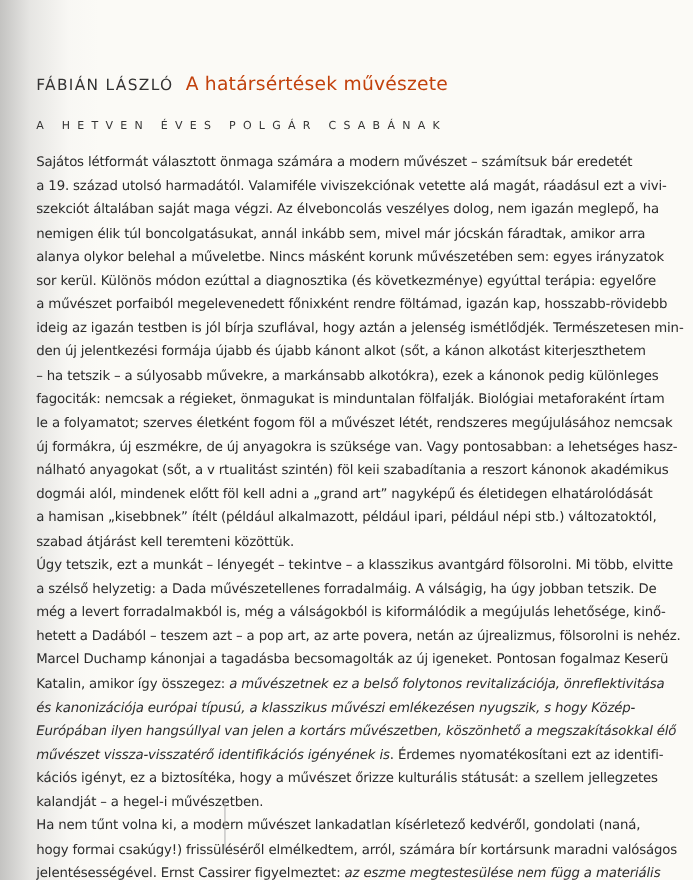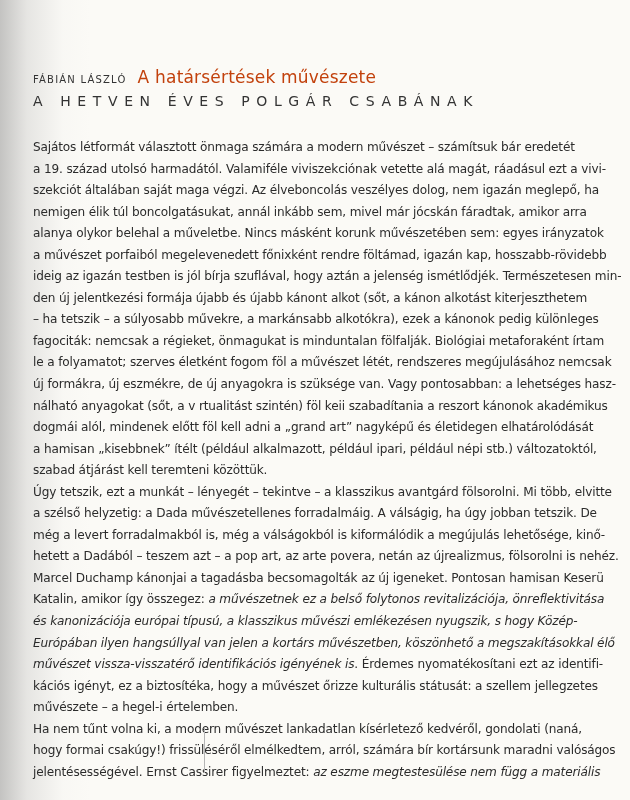"FÁBIÁN LÁSZLÓ" .author { font-size: 10px -> 14px }
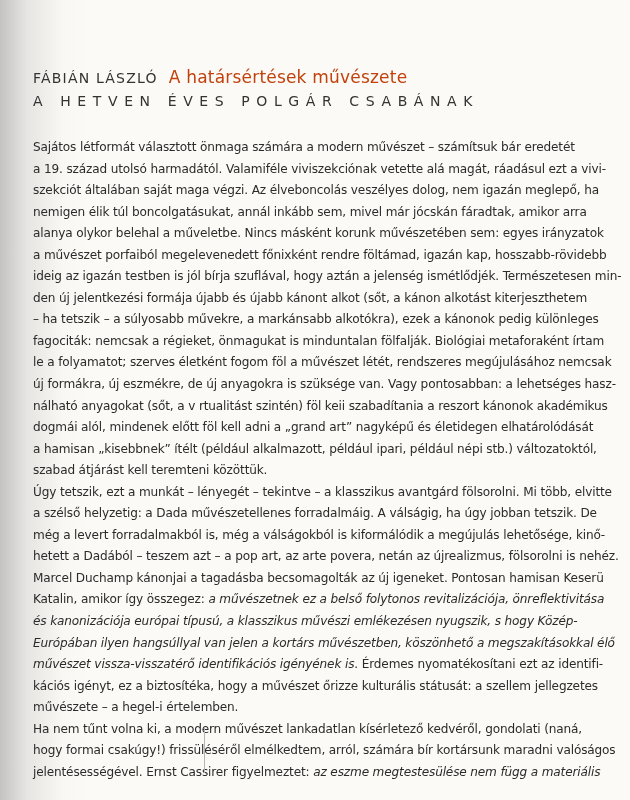"A HETVEN ÉVES POLGÁR CSABÁNAK" .dedication { font-size: 14px -> 10px; margin-top: 6px -> 22px }
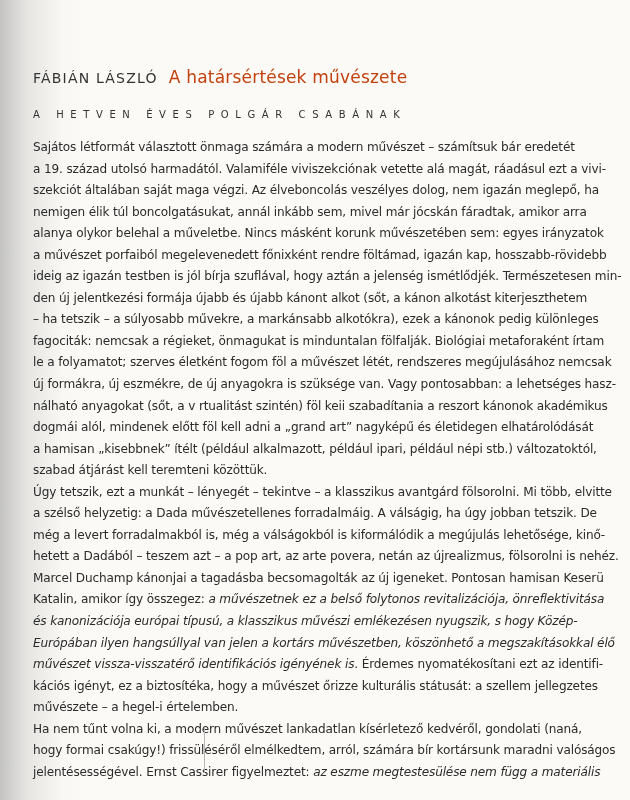"sor kerül. Különös módon ezúttal" span.line { html: none -> <span><span>sor kerül. Különös módon ezúttal a diagnosztika (és következménye) egyúttal terápia: egyelőre</span></span> }
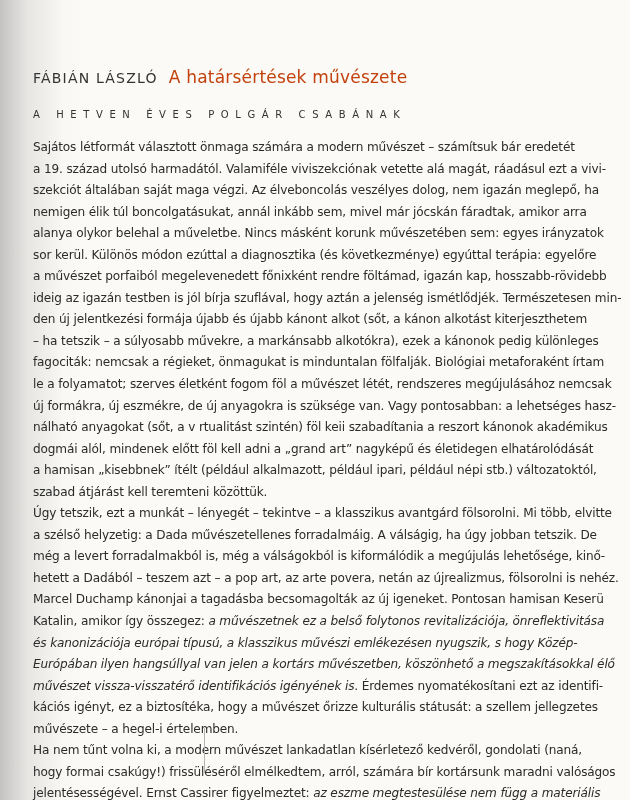"Marcel Duchamp kánonjai a tagadásba" span { text: hamisan -> fogalmaz }
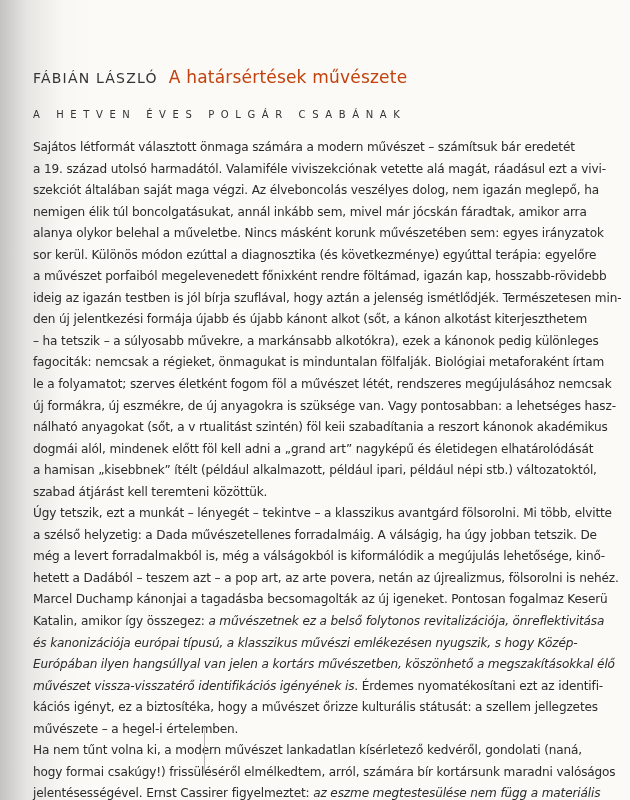"művészete – a hegel-i értelemben." span { text: művészete – a hegel-i értelemben -> kalandját – a hegel-i művészetben }
